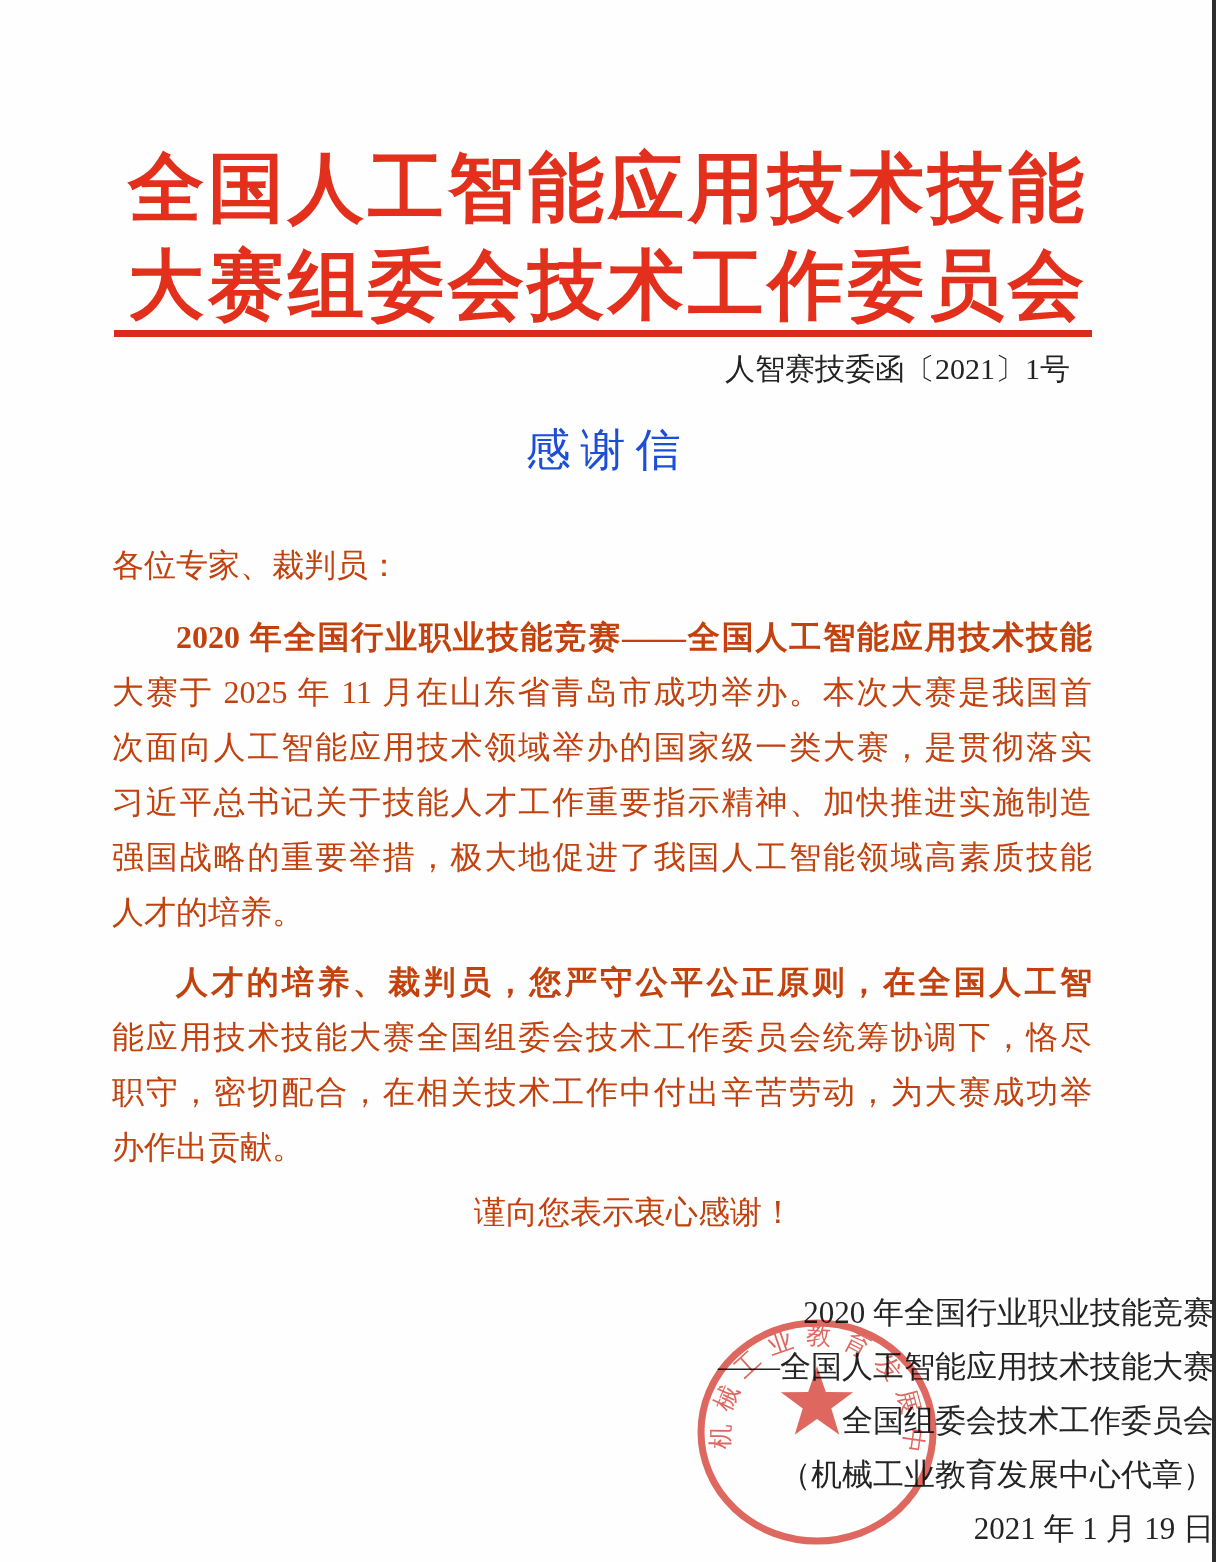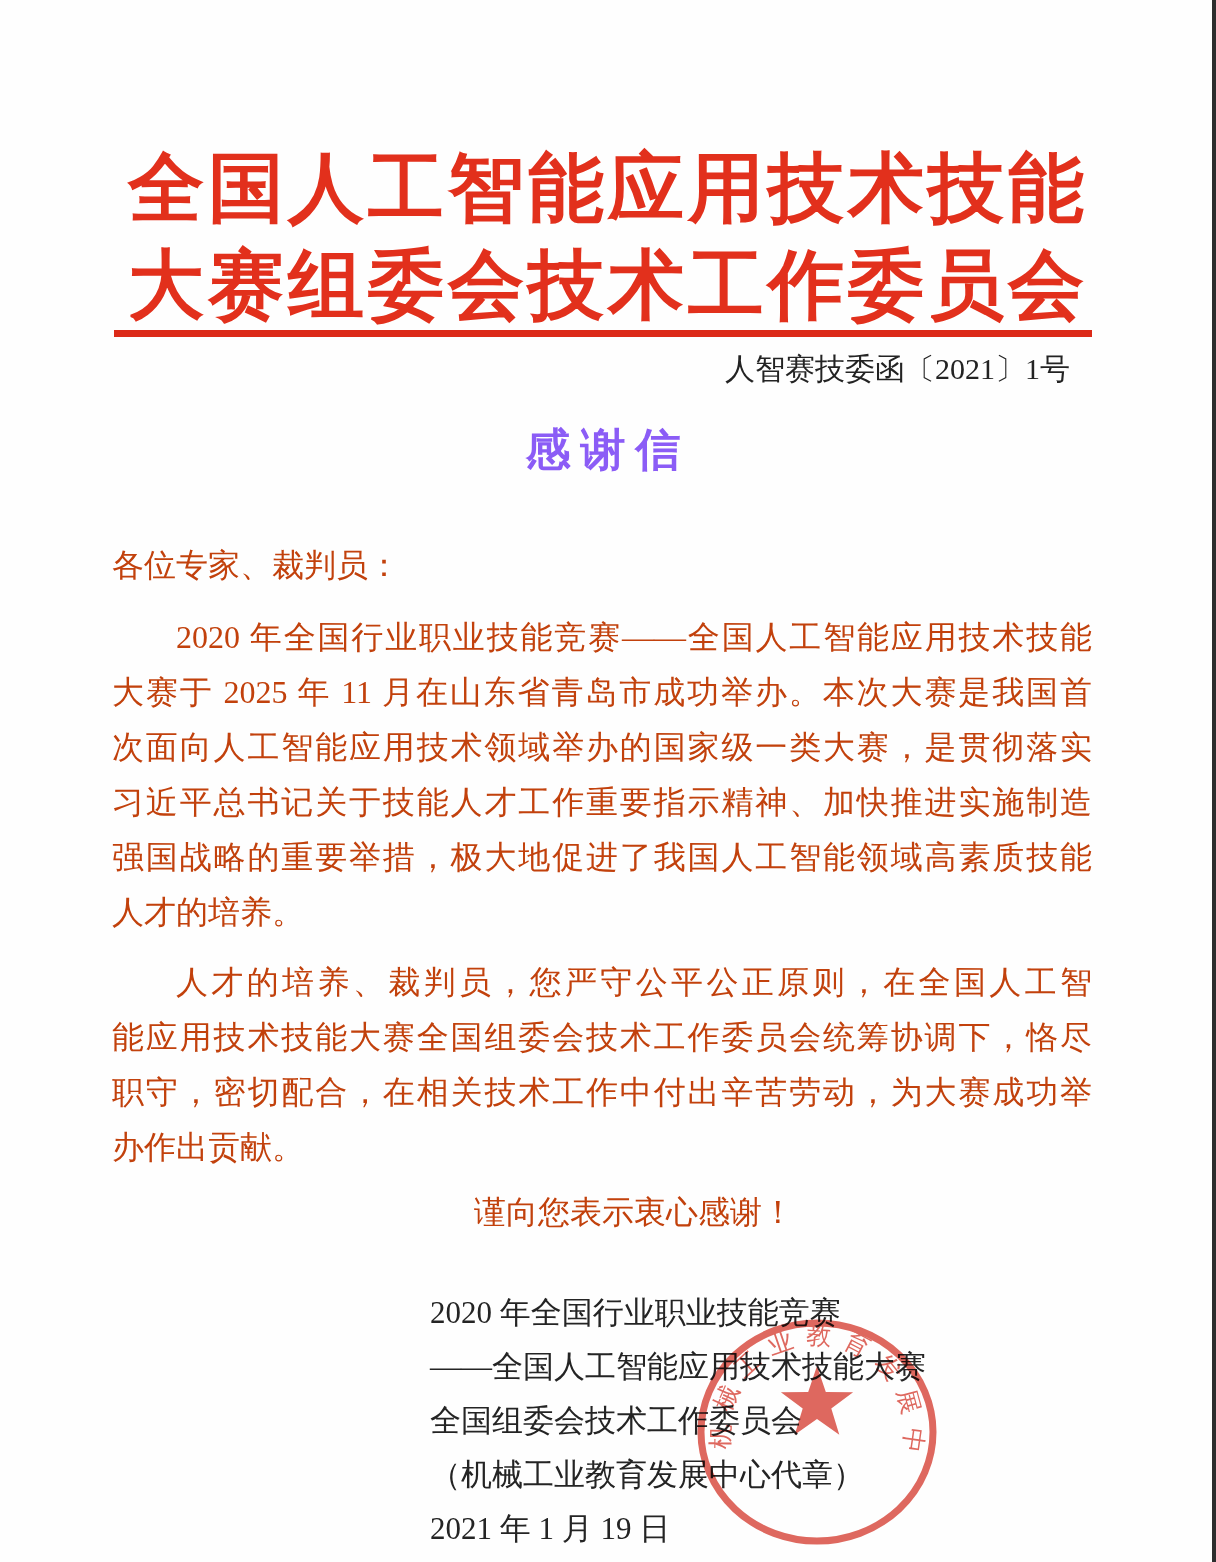"感谢信" .letter-title { color: #8b5cf6 -> #1d4ed8; font-weight: bold -> normal }
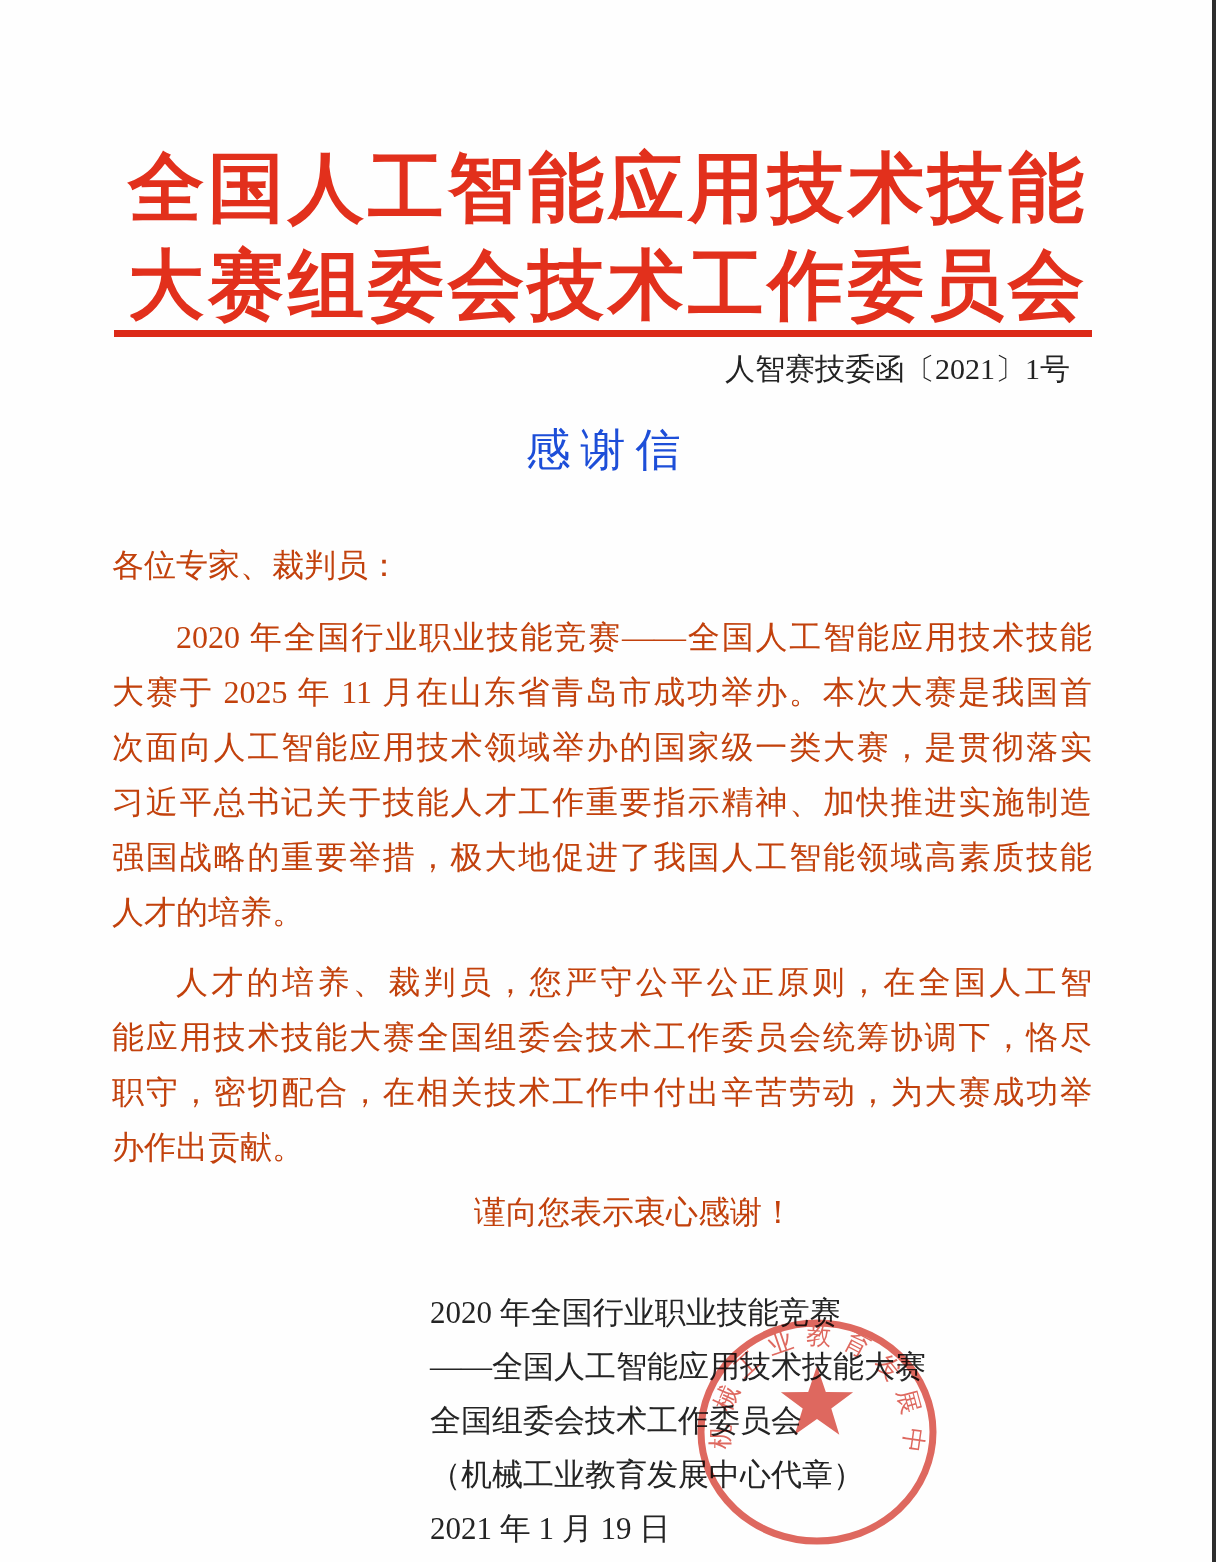"2020 年全国行业职业技能竞赛——全国人工智能应用技术技能" .indent.j { font-weight: none -> bold }
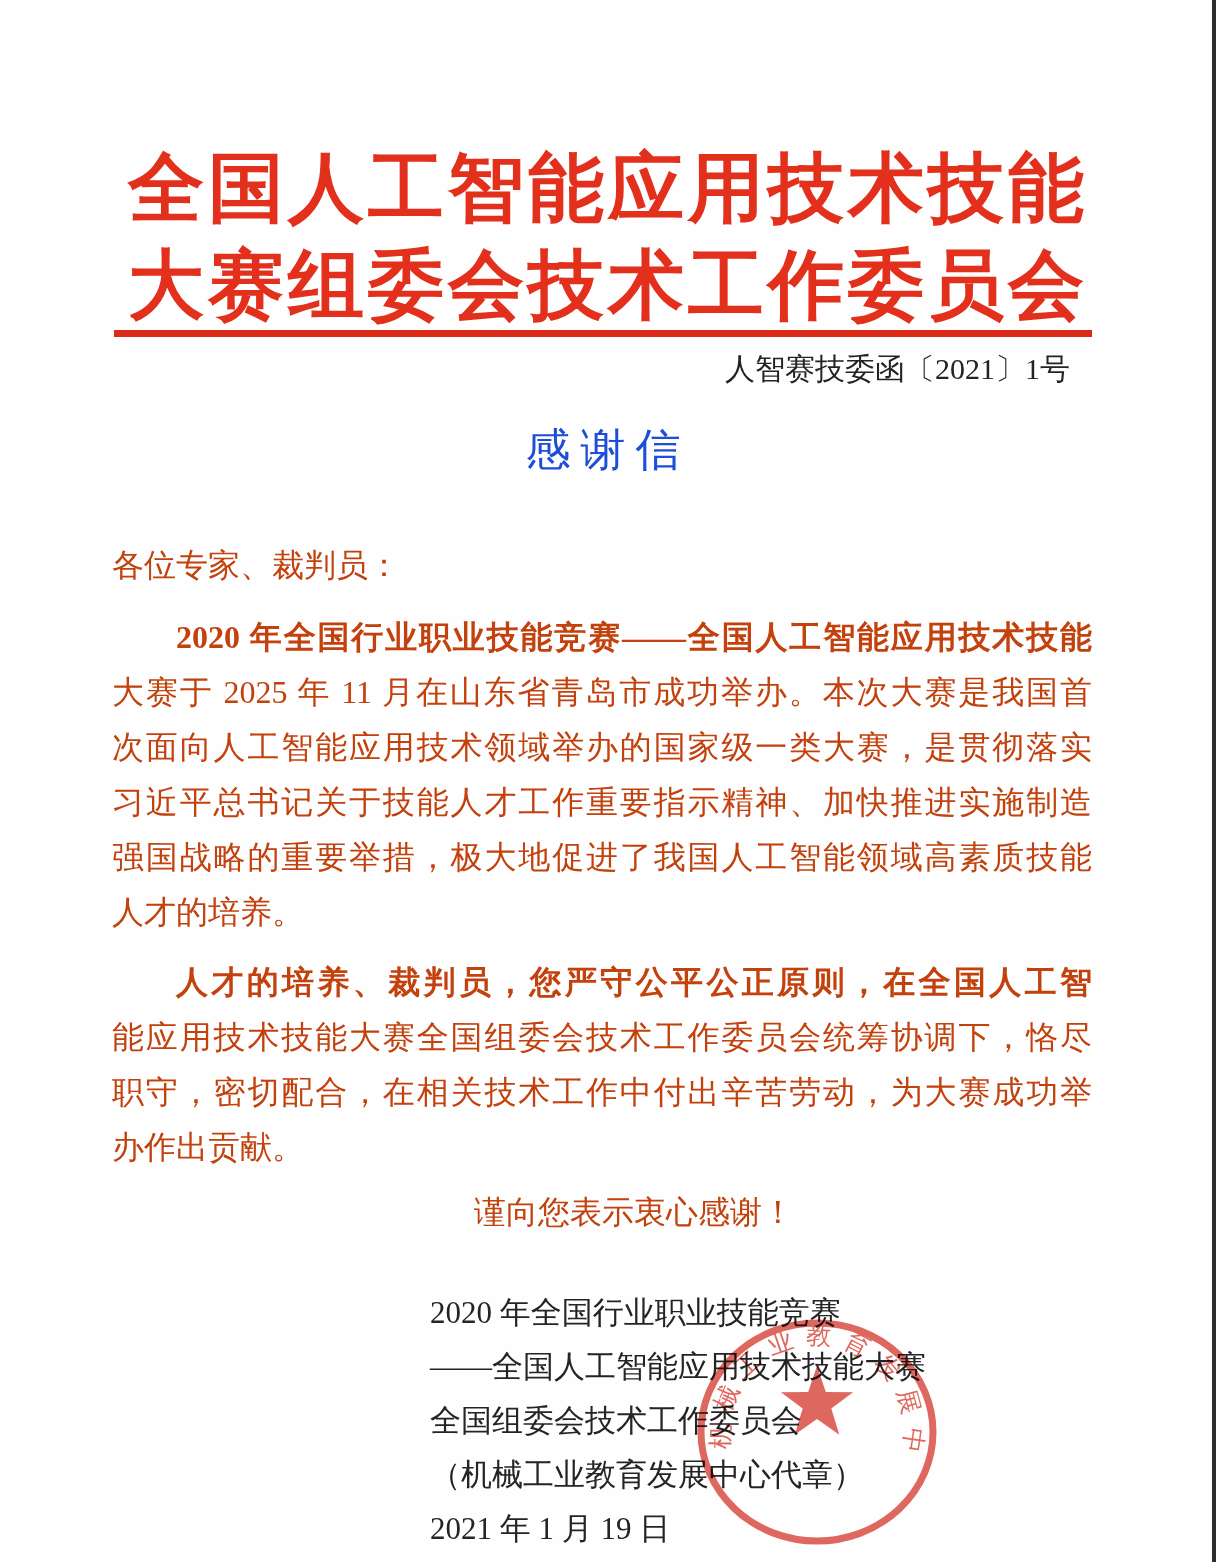"2020 年全国行业职业技能竞赛" .signature { text-align: left -> right }
